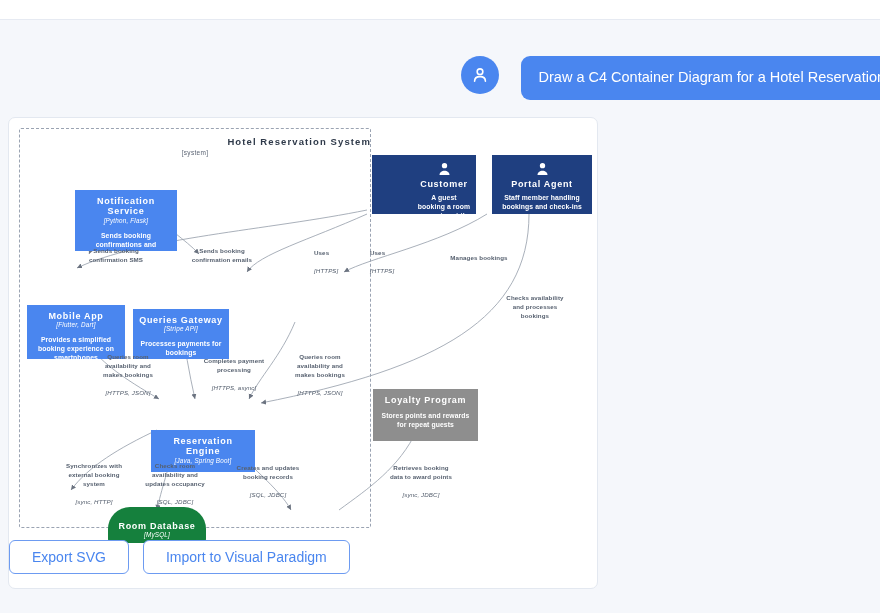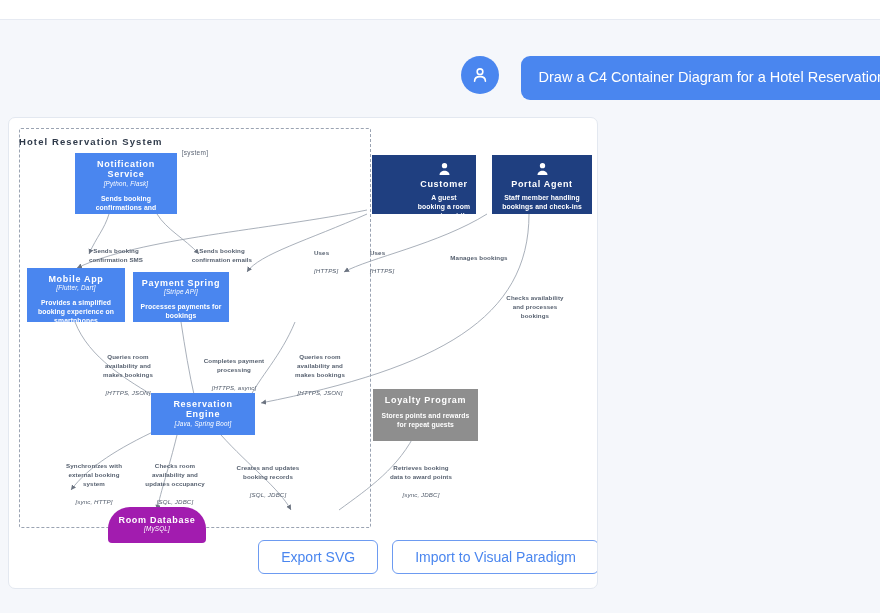"Hotel Reservation System" #boundary-title { text-align: left -> right }
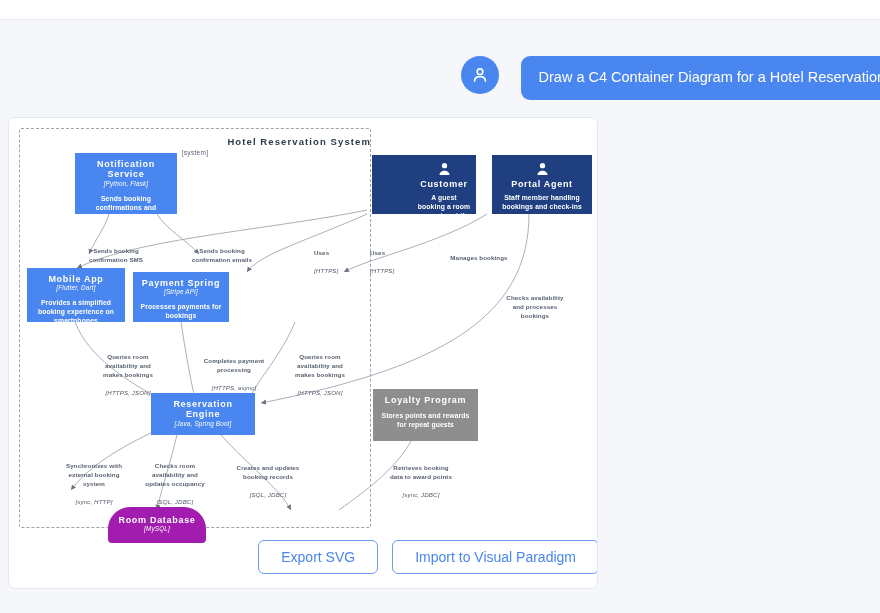"Notification Service" .node.container { margin-top: none -> 37px }
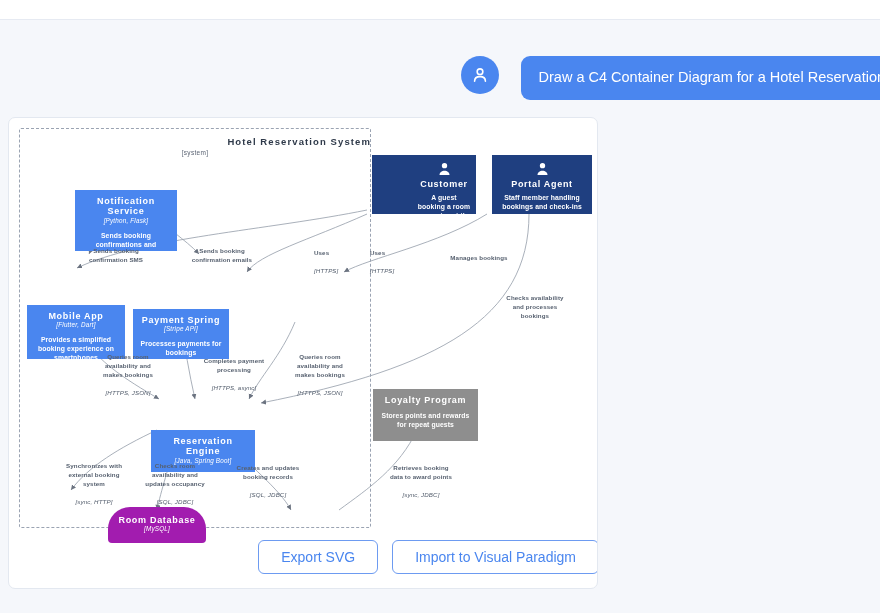"Payment Spring" div.n-title { text: Payment Spring -> Queries Gateway }
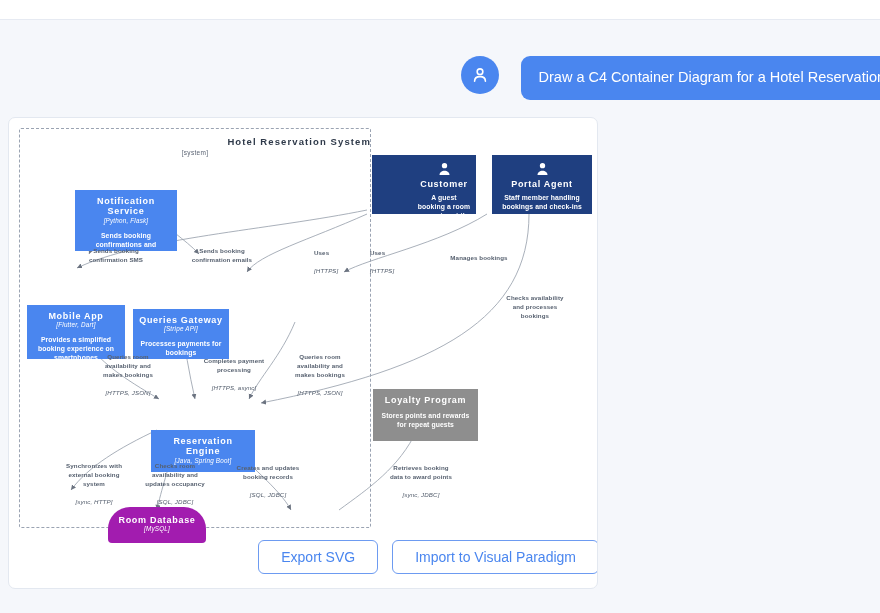"Room Database" .node.db { background: #a21caf -> #15803d; padding-top: 8px -> 14px }
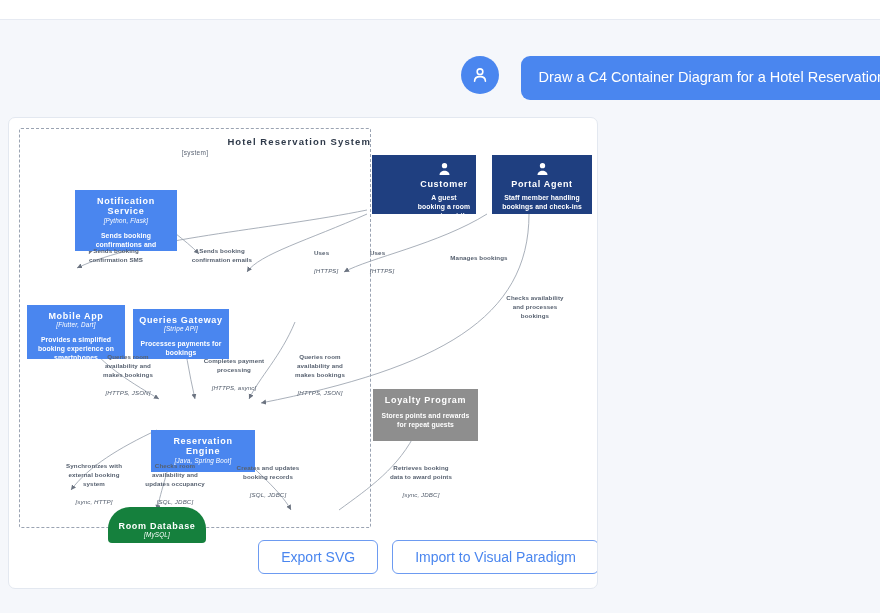"Export SVG" #card-actions { justify-content: flex-end -> flex-start }
